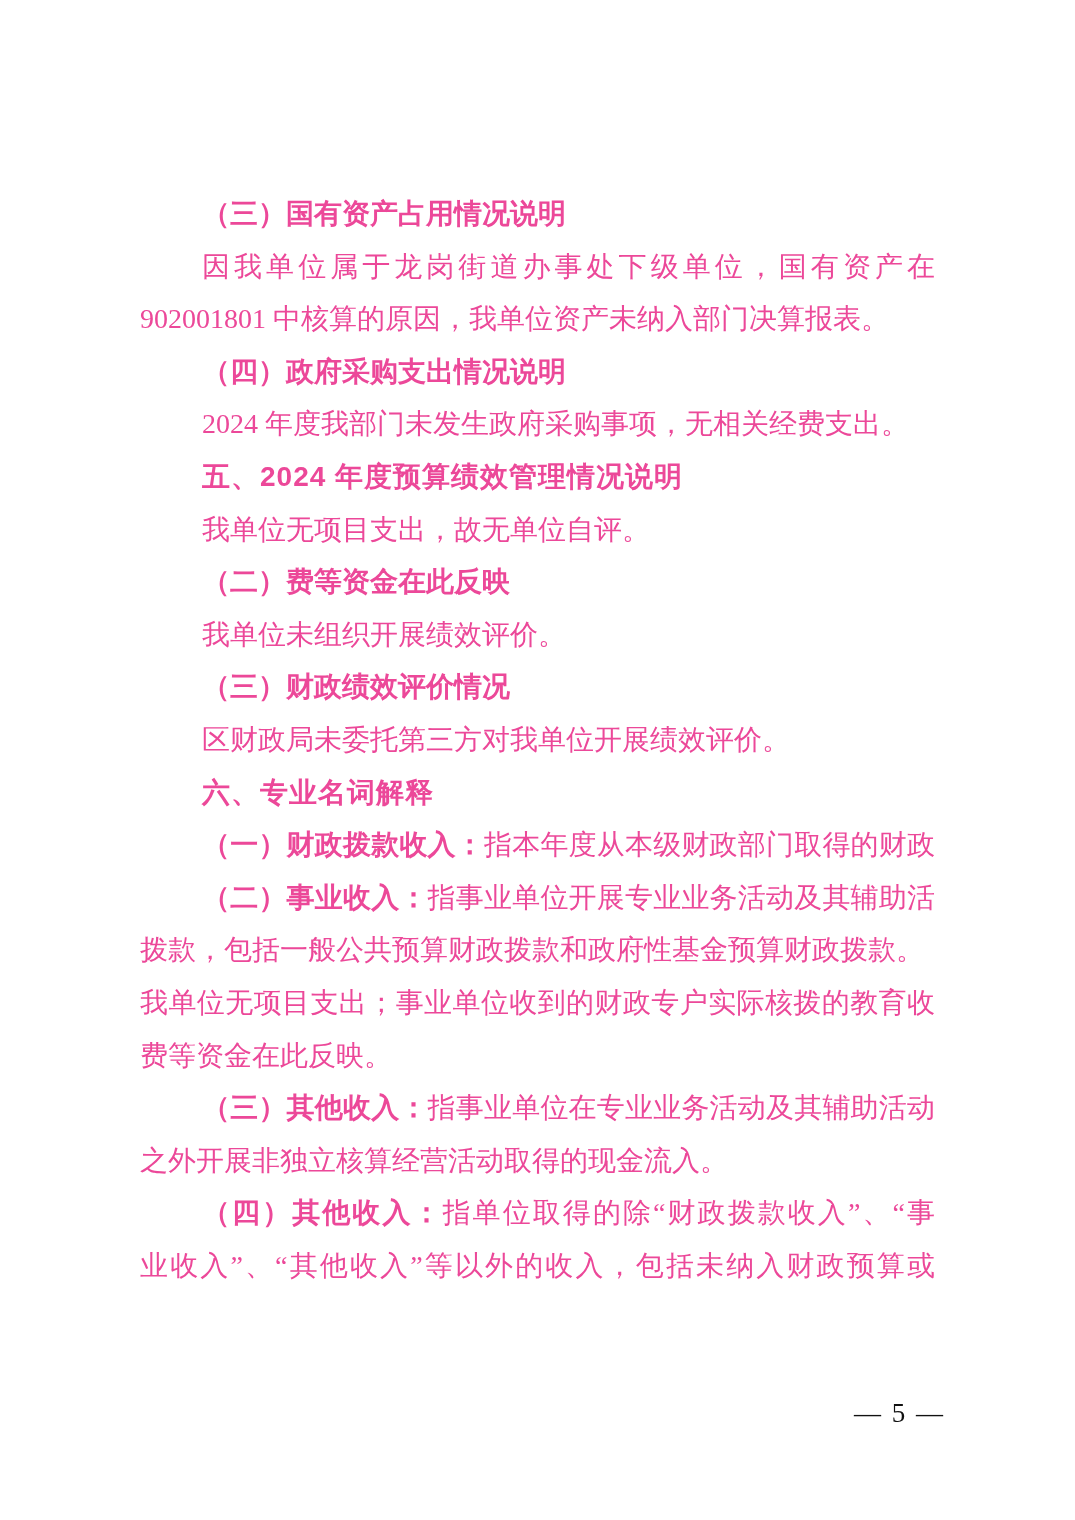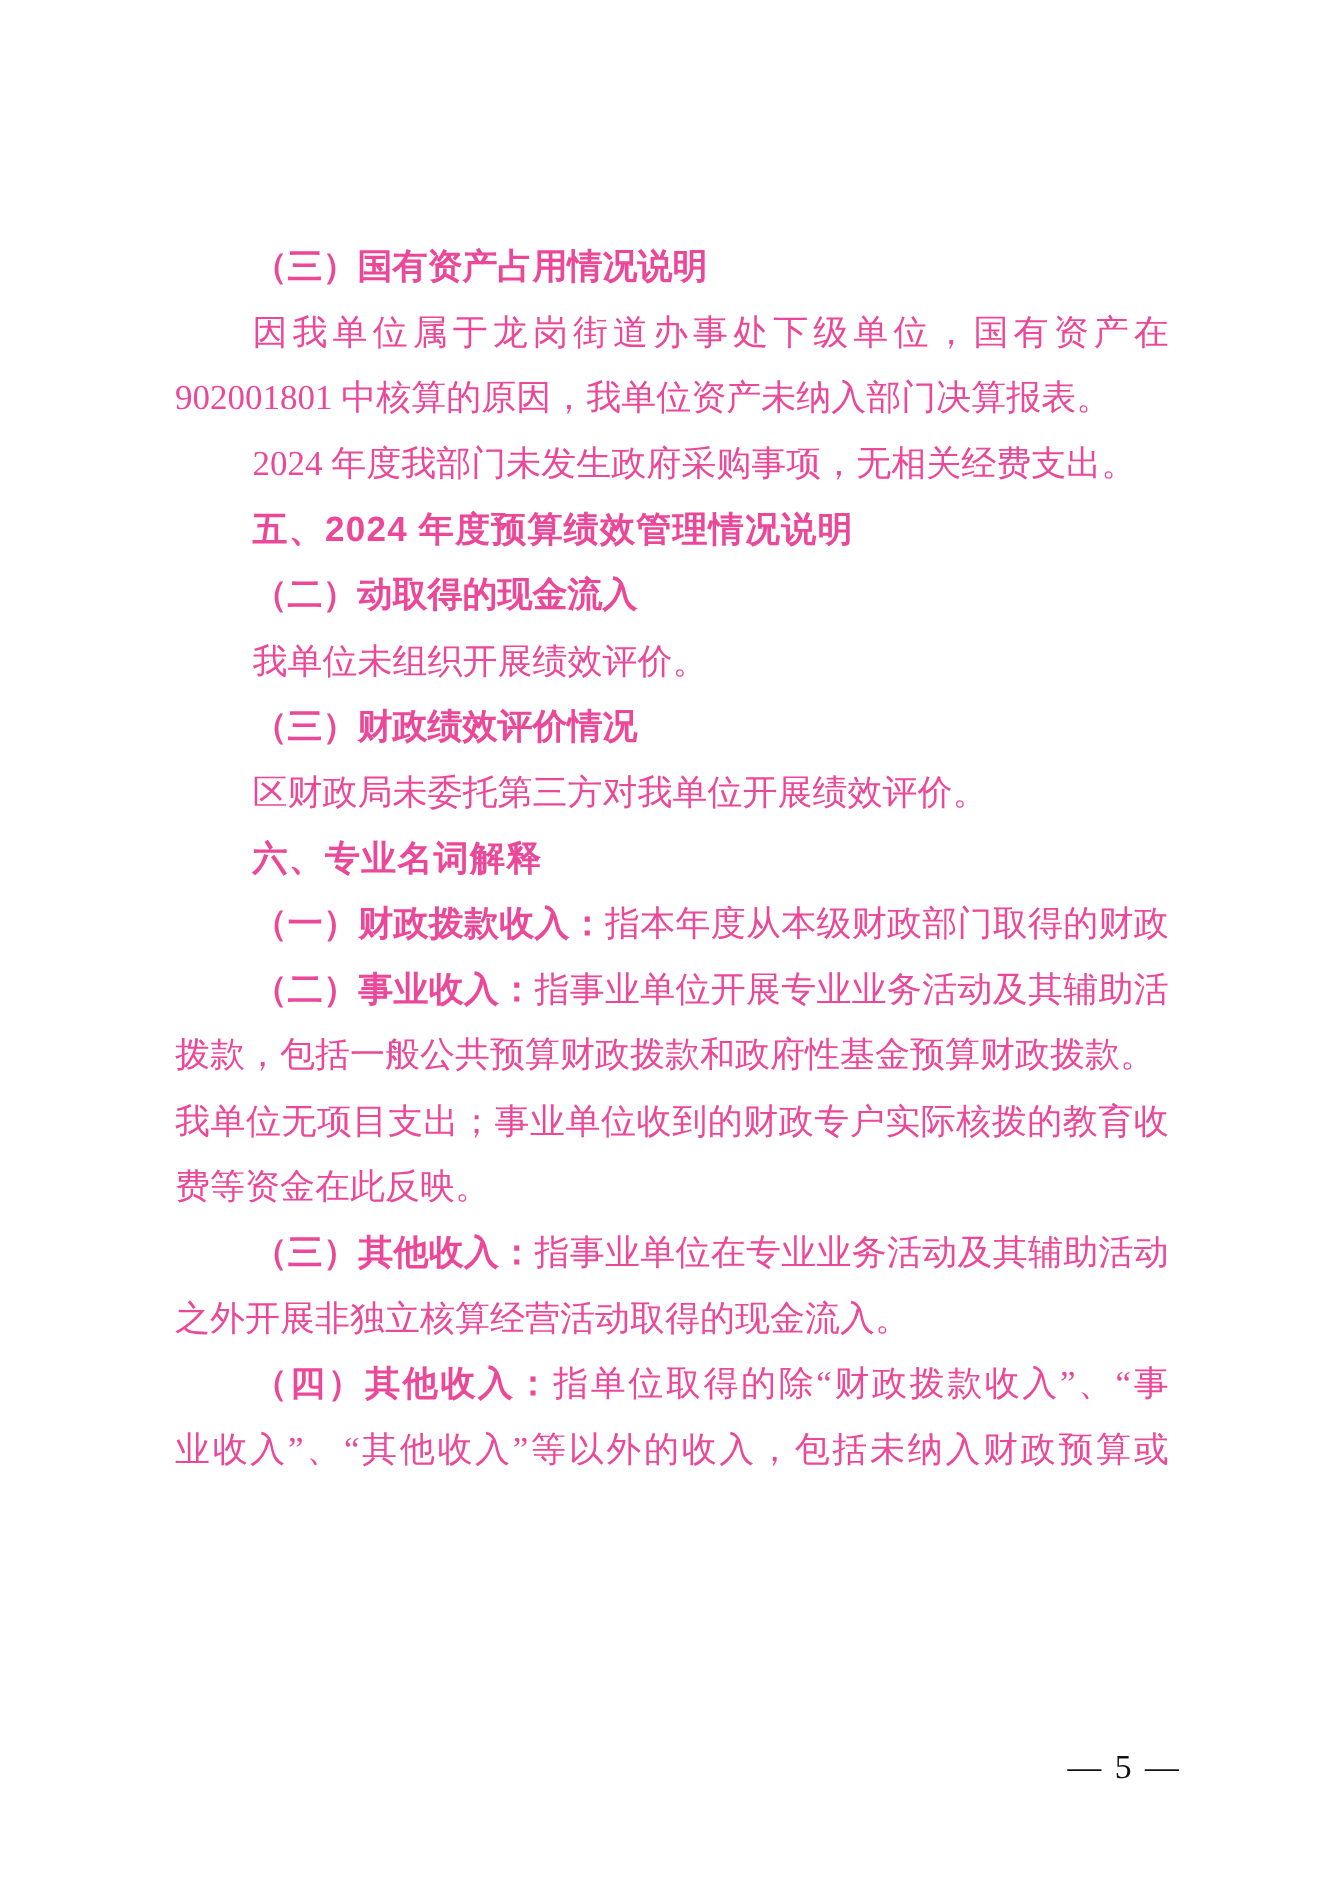"（四）政府采购支出情况说明" div.line { html: none -> <div><span>（四）政府采购支出情况说明</span></div> }
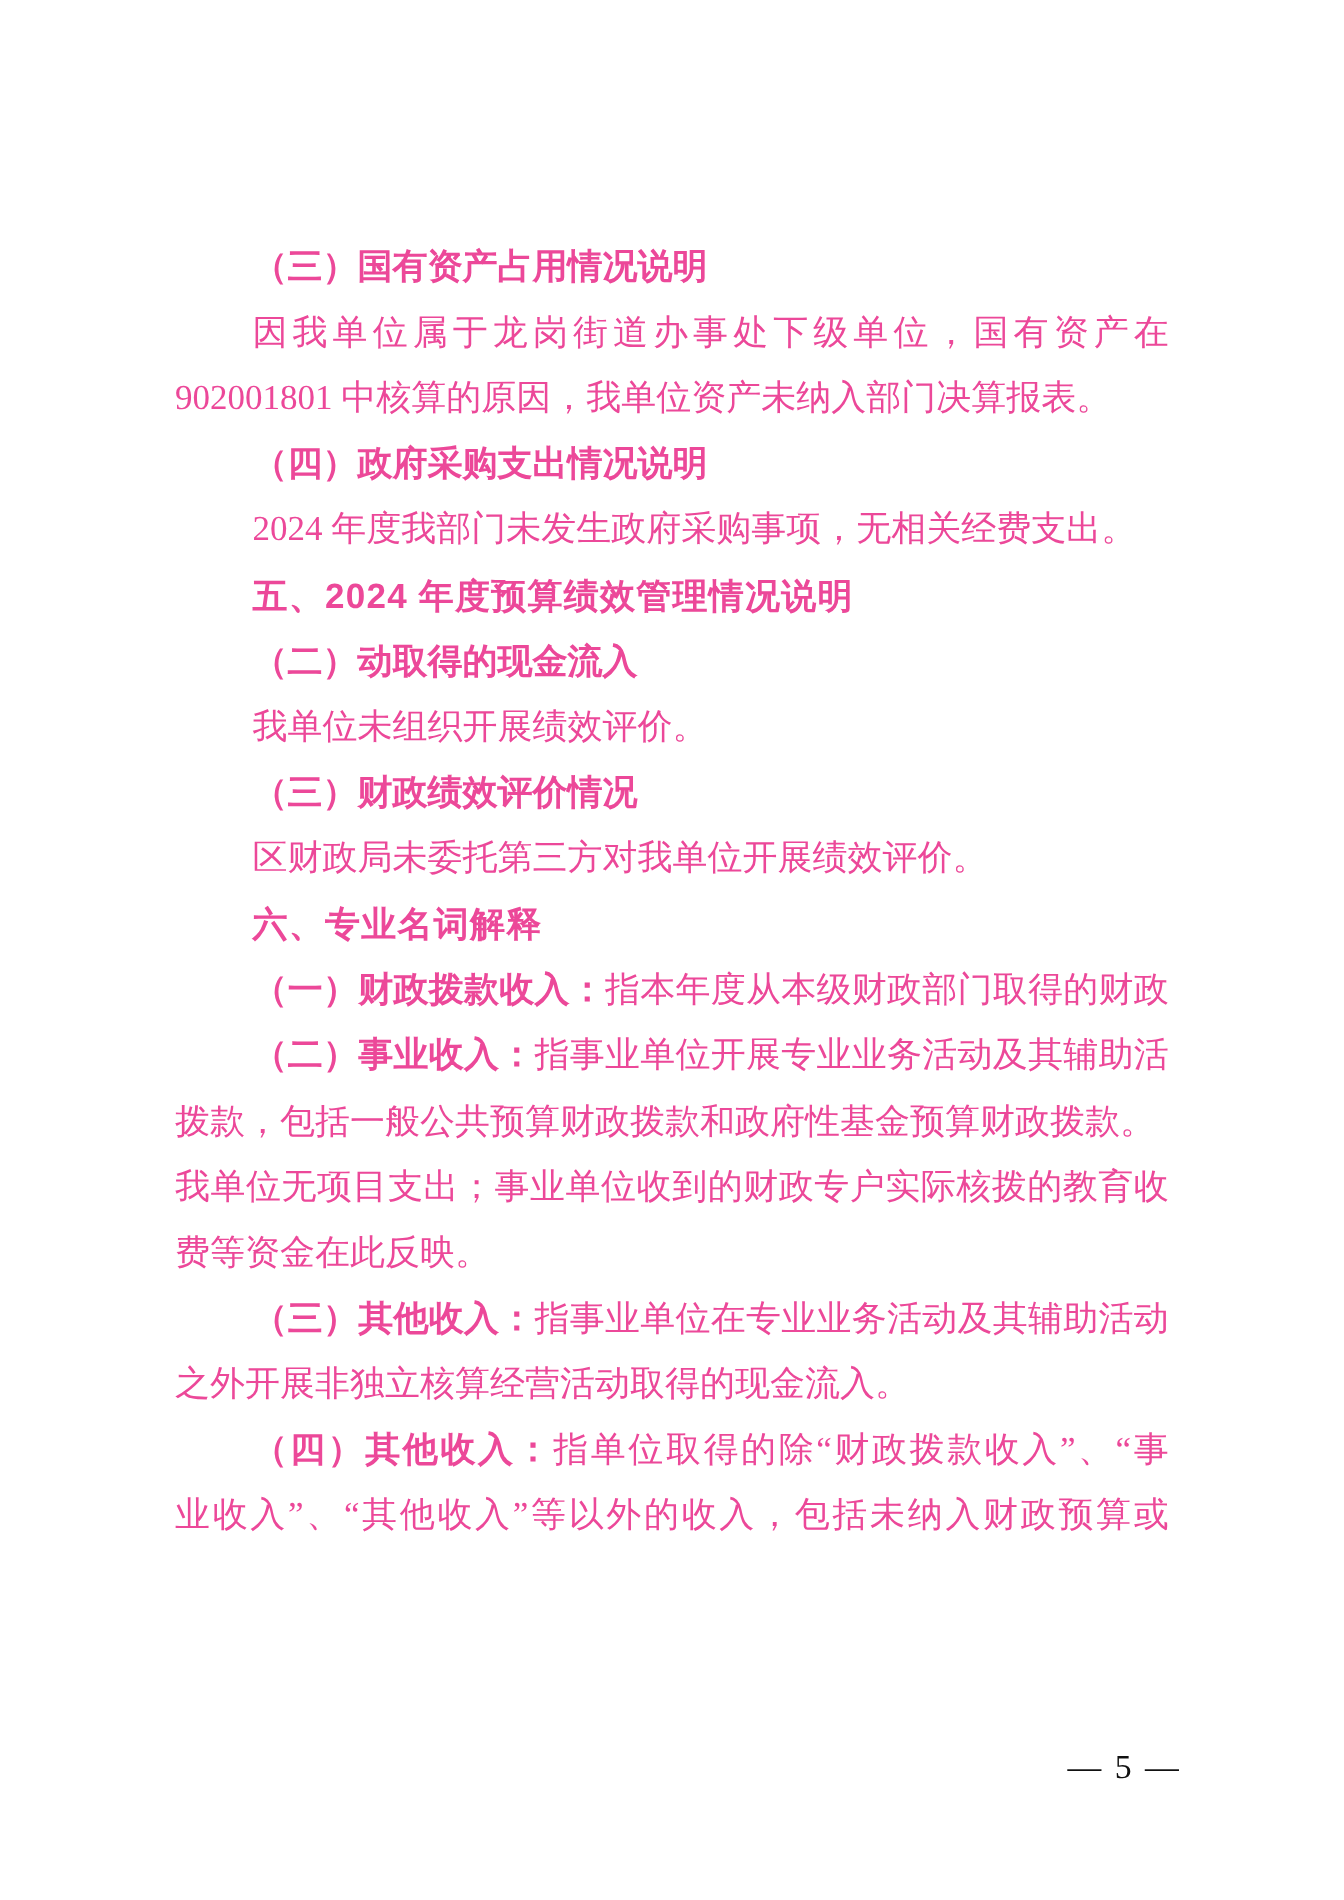"我单位无项目支出，故无单位自评。" div.line { html: none -> <div><span>我单位无项目支出，故无单位自评。</span></div> }
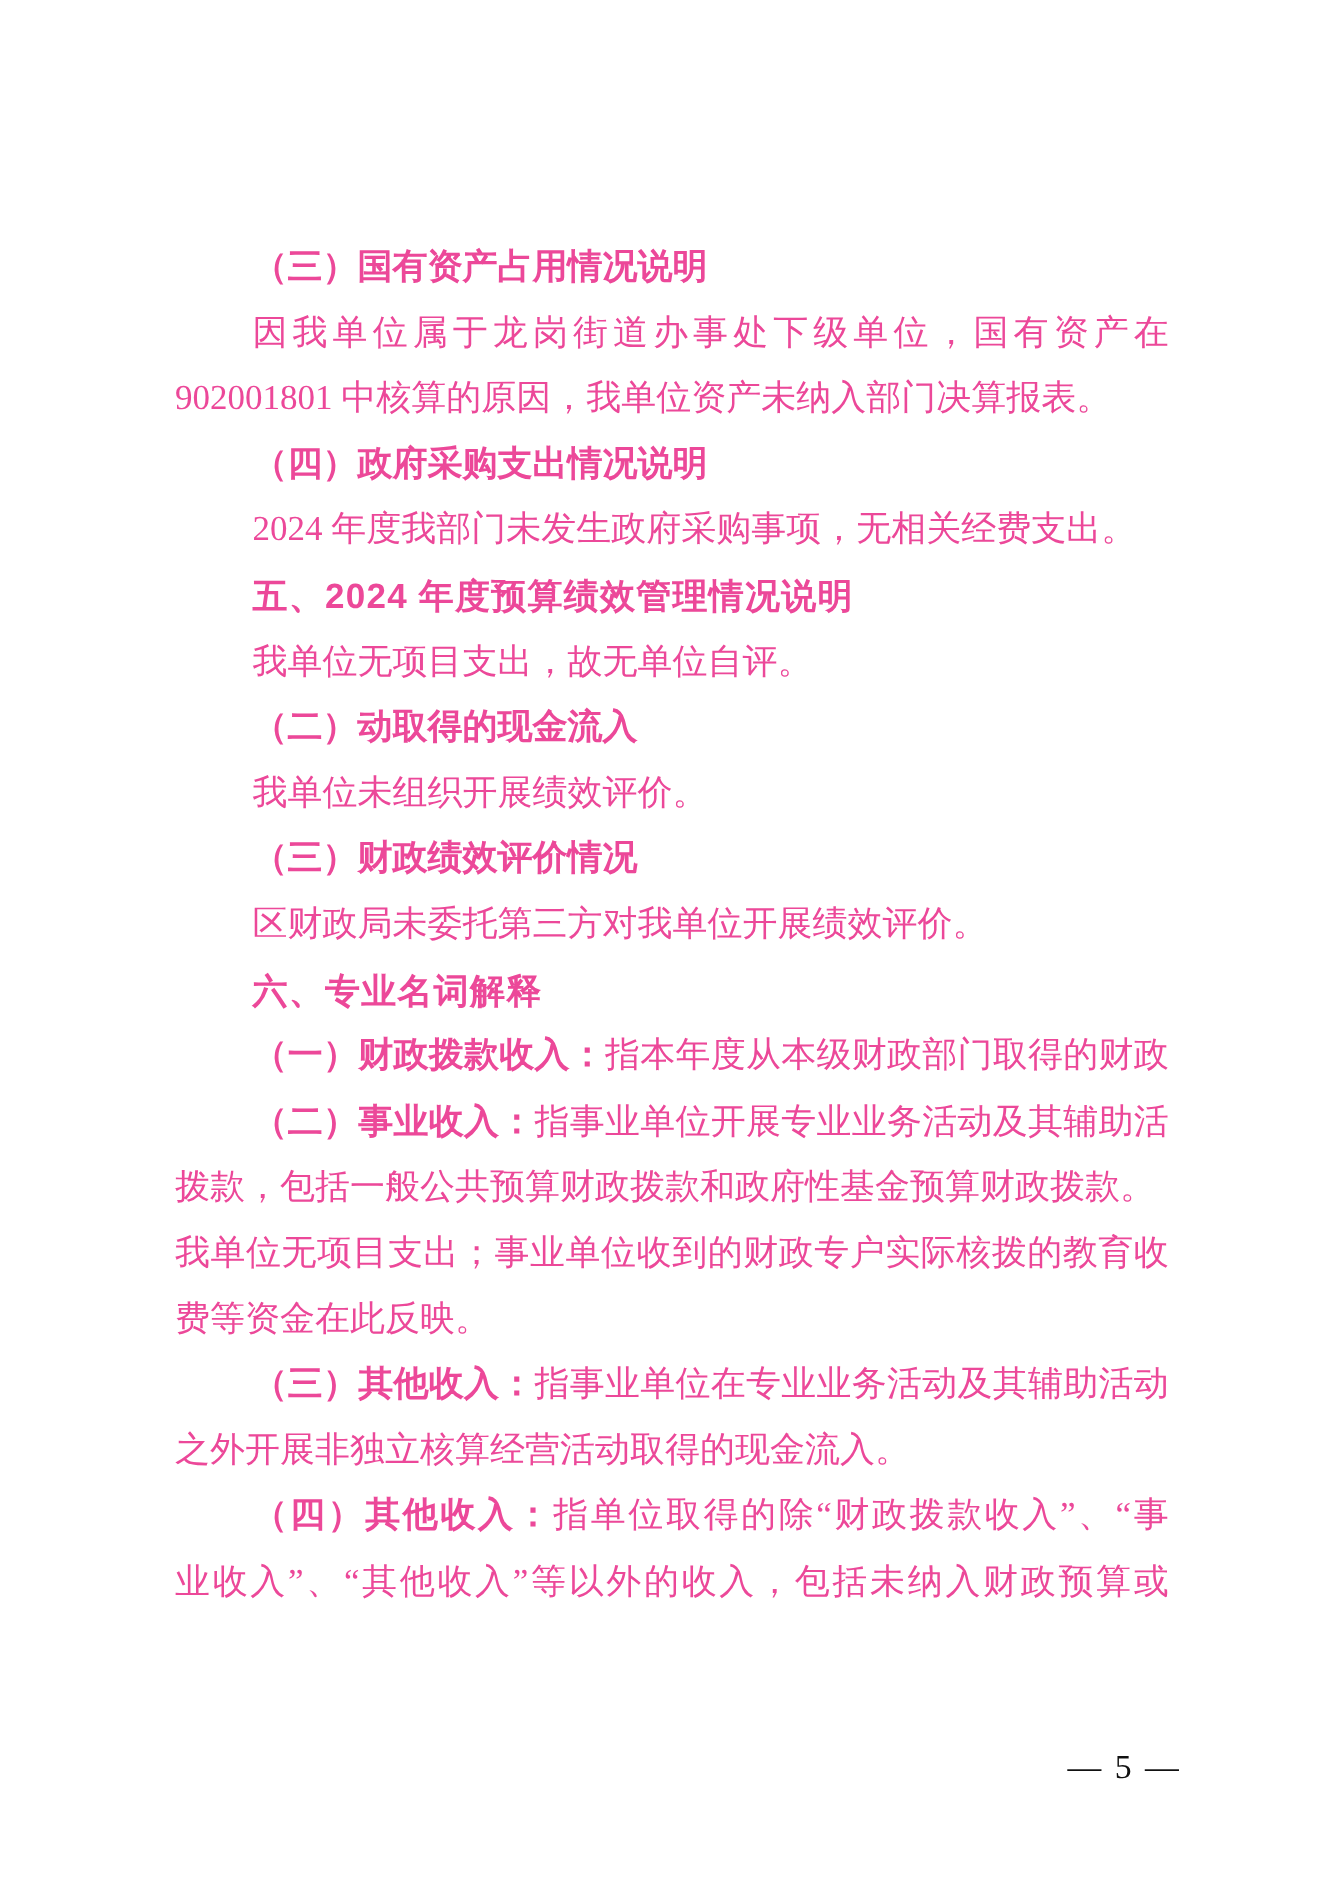"（二）动取得的现金流入" span.bold-serif { text: 动取得的现金流入 -> 费等资金在此反映 }
